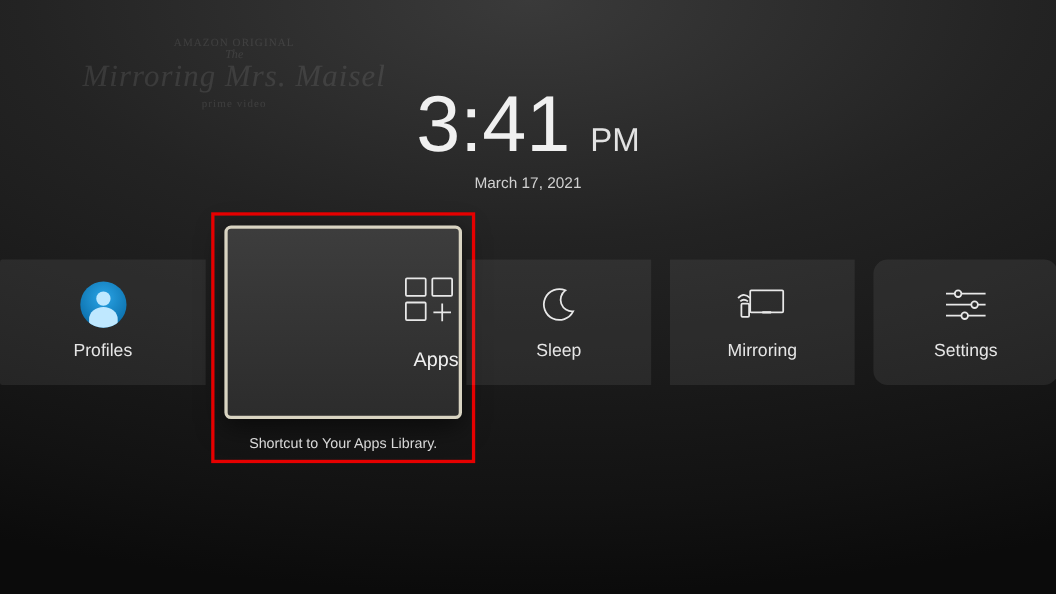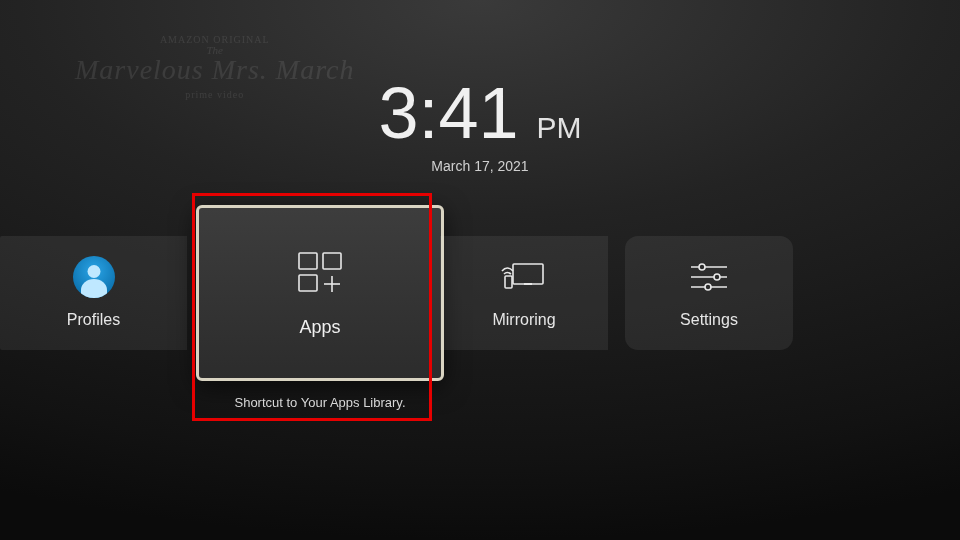"Marvelous Mrs. March" div.title { text: Marvelous Mrs. March -> Mirroring Mrs. Maisel }
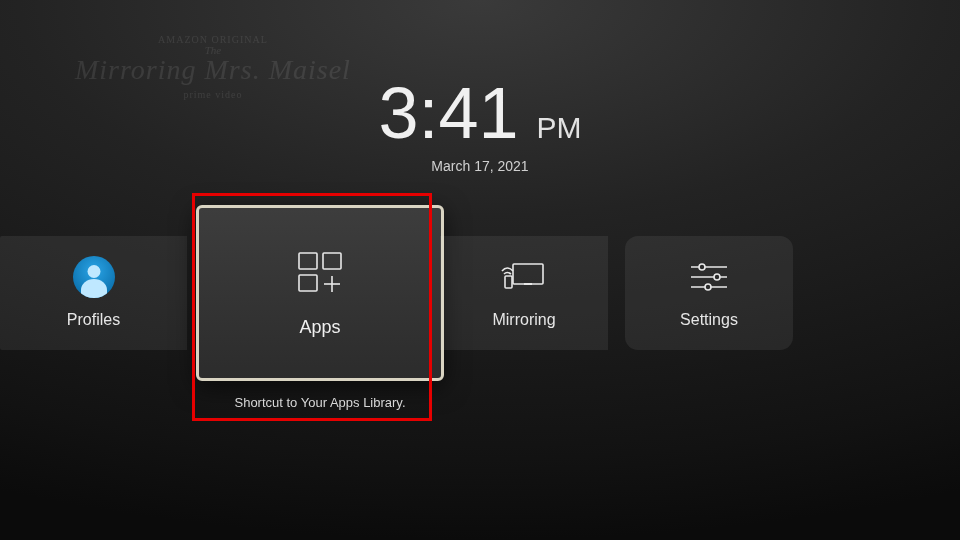"Apps" .tile-selected { align-items: center -> flex-end; width: 248px -> 216px }
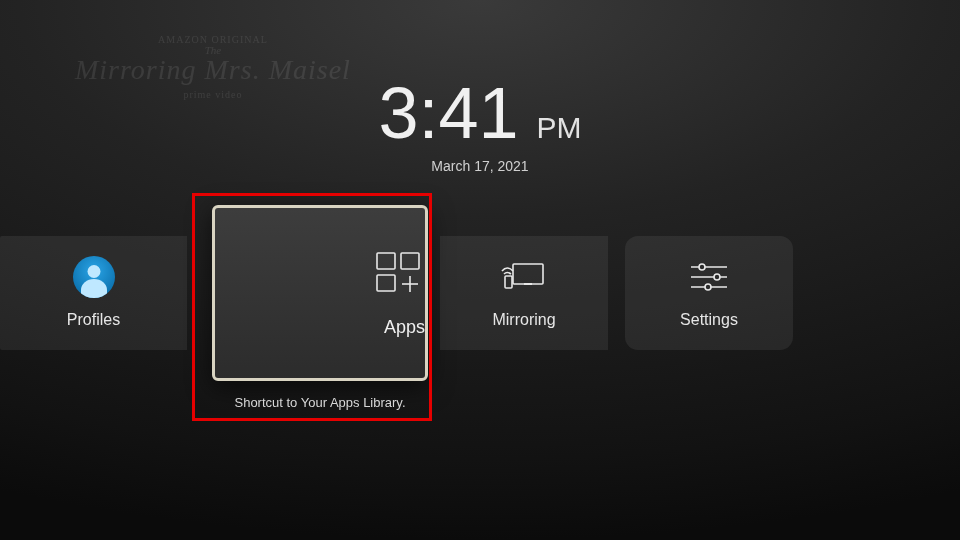"Sleep" div.tile { html: none -> <div> <div> <svg> <path></path> </svg> </div> <div>Sleep</div> </div> }
